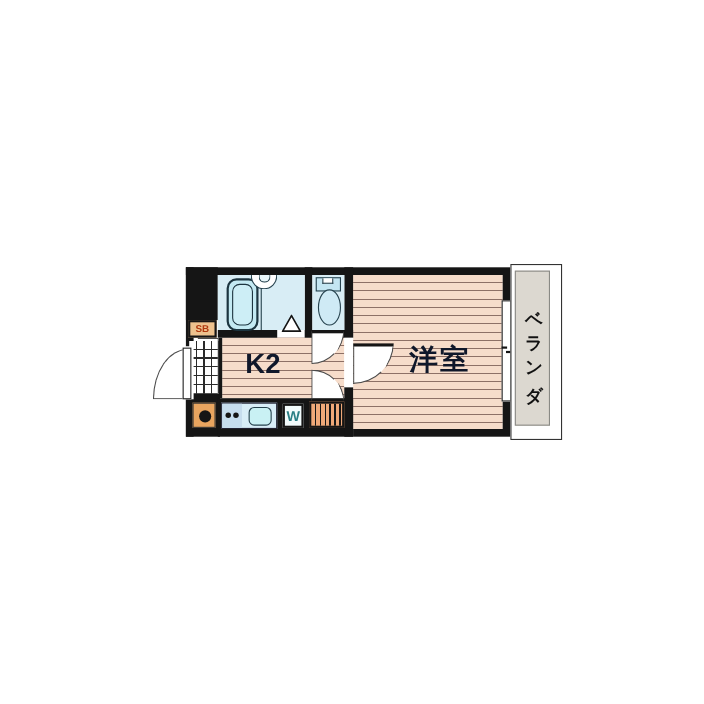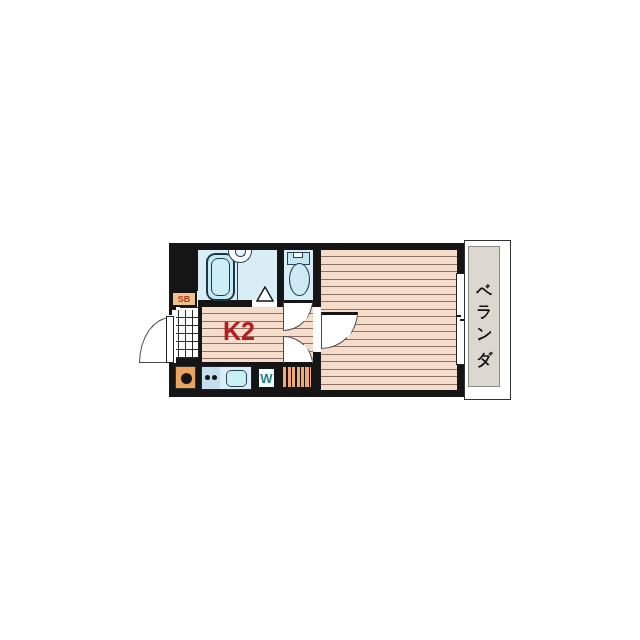"K2" .label { color: #b91c1c -> #0f172a }
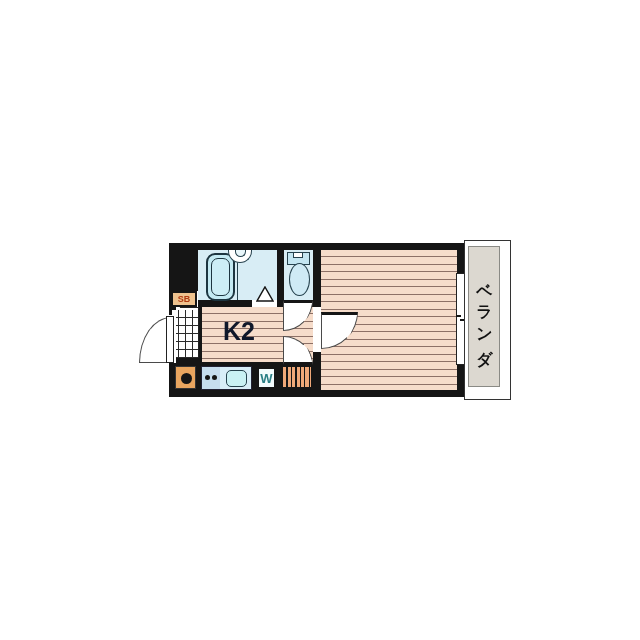"洋室" div.abs { html: none -> <div>洋室</div> }
